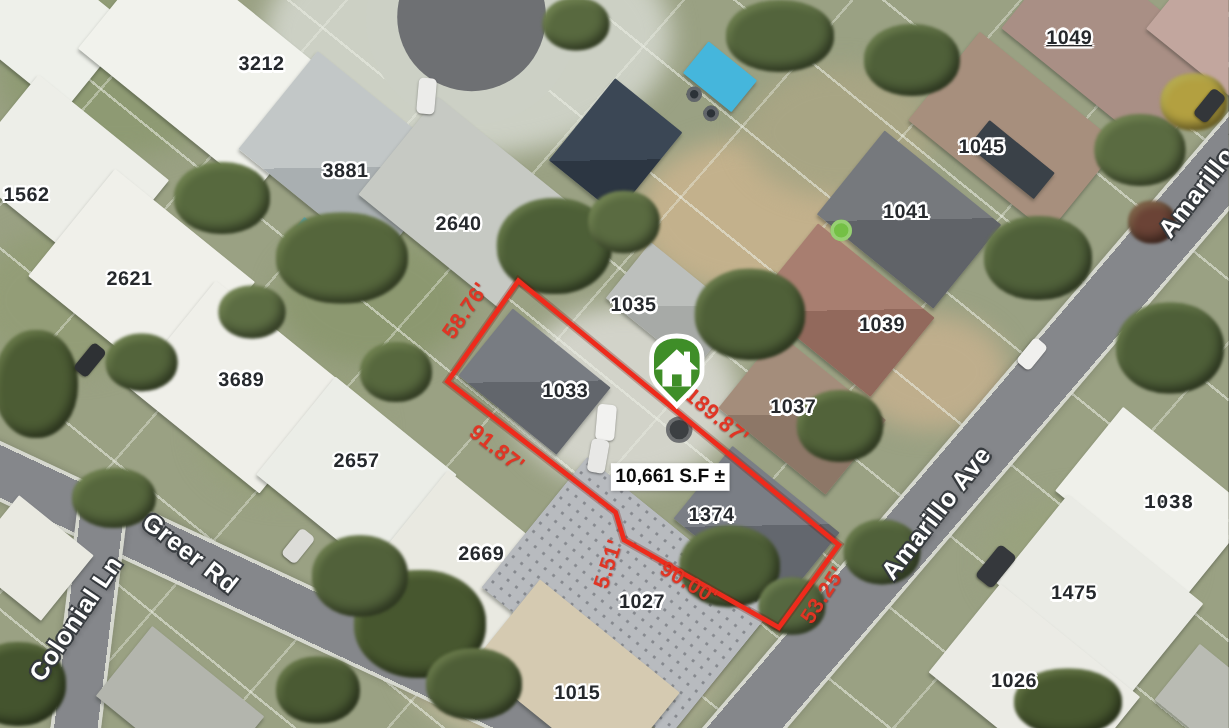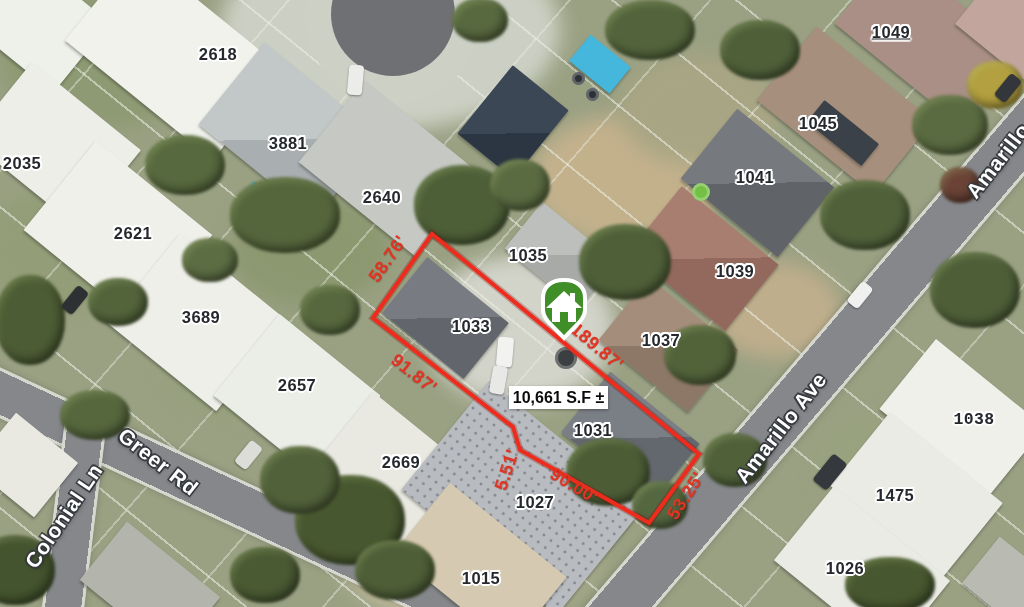"2618" div.hn { text: 2618 -> 3212 }
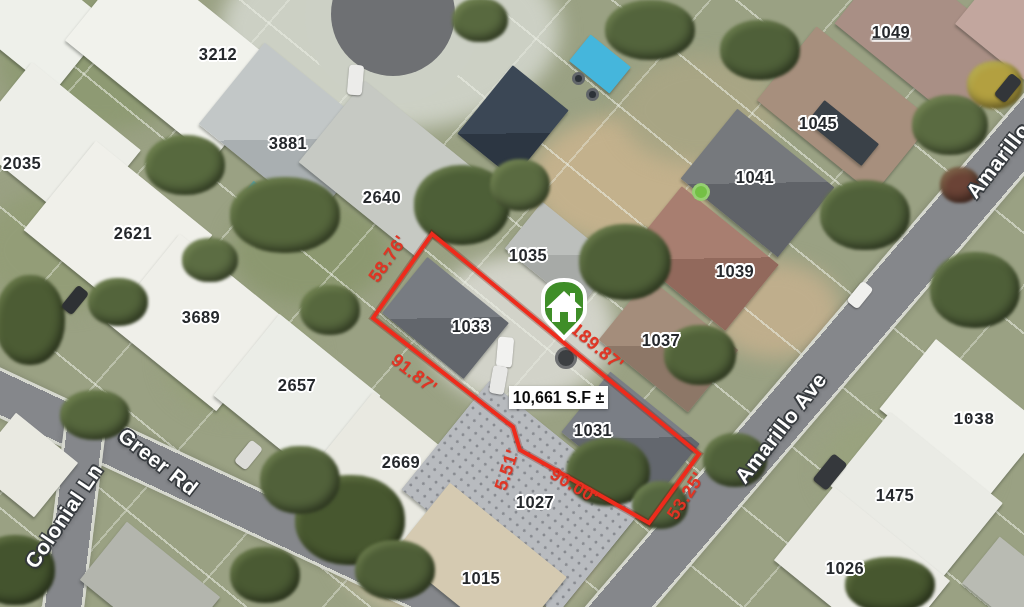"2035" div.hn { text: 2035 -> 1562 }
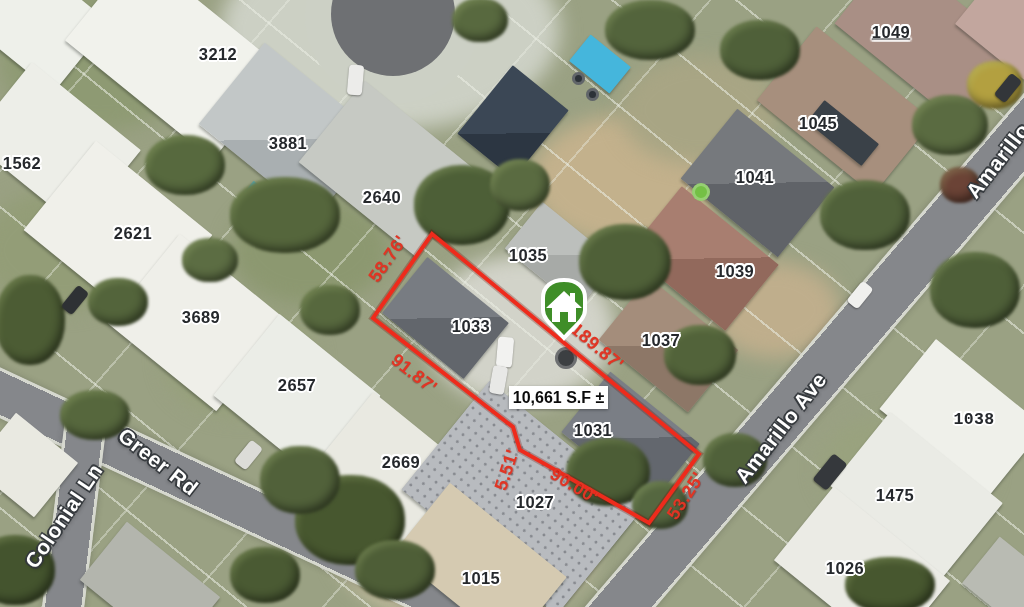"2640" div.hn { top: 197px -> 187px }
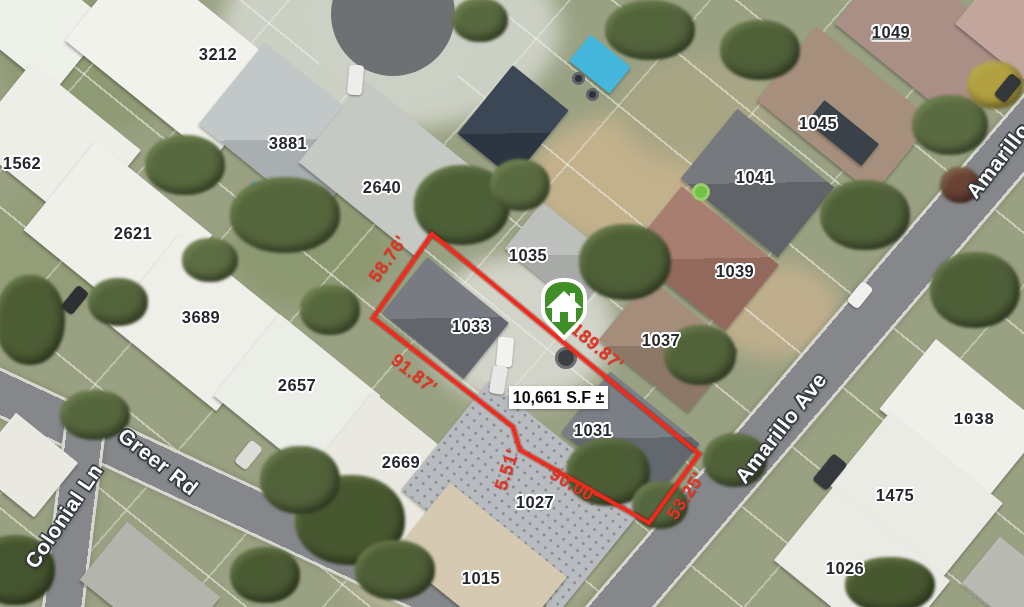"2621" div.hn { margin-left: 25px -> none }
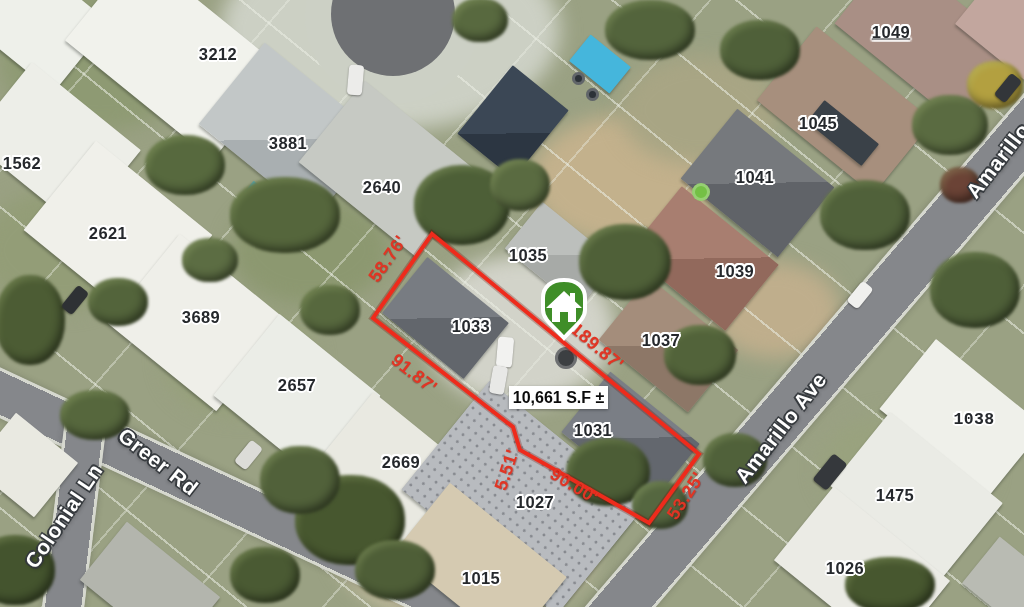"1031" div.hn { text: 1031 -> 1374 }
